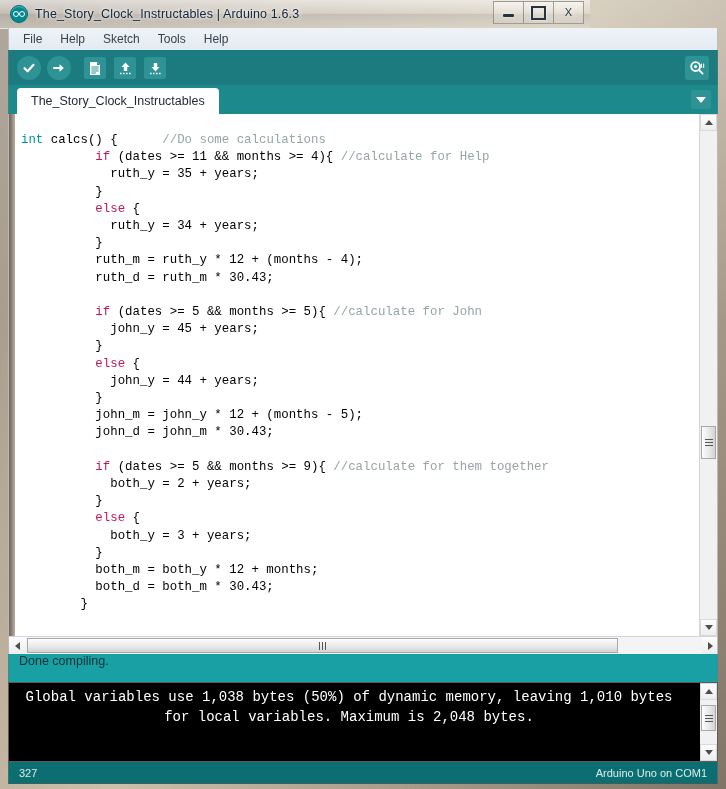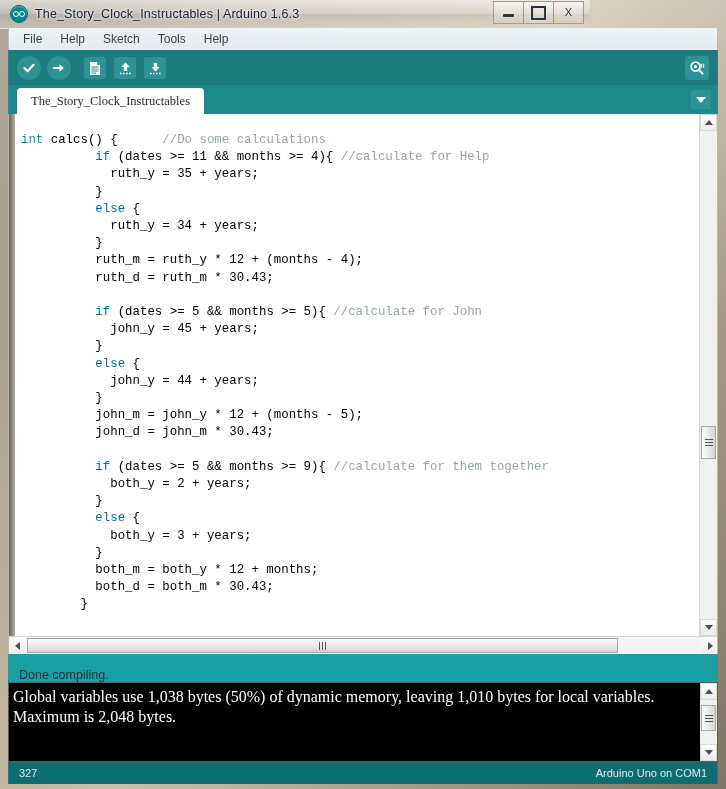"The_Story_Clock_Instructables" .tabstrip { font-family: Liberation Serif, serif -> none }
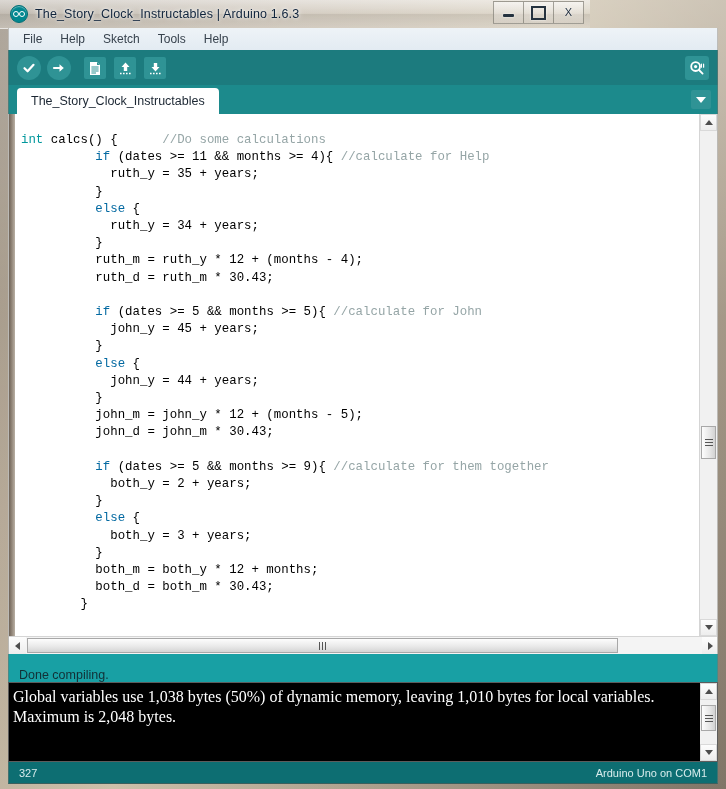"if" .kw { color: #0369a1 -> #be185d }
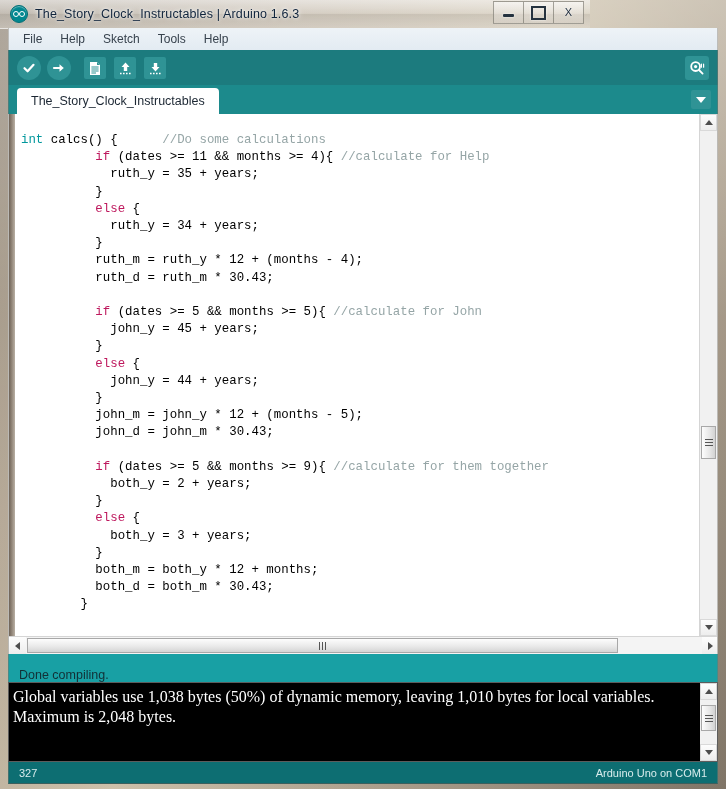"Done compiling." .status-msg { align-items: flex-end -> flex-start }
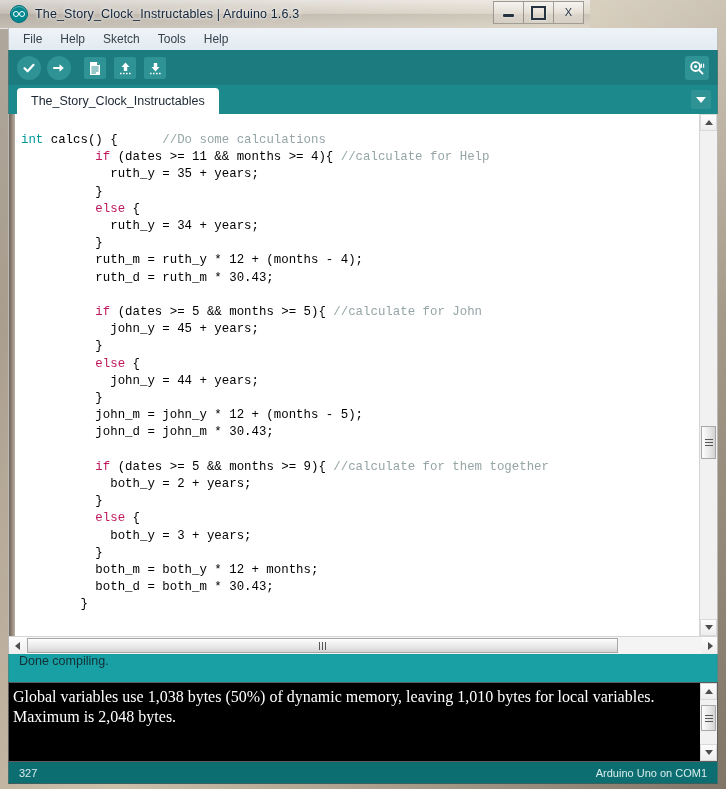"Global variables use 1,038 bytes" .console-text { font-family: Liberation Serif, serif -> Liberation Mono, monospace; font-size: 16px -> 14px; text-align: none -> center }
